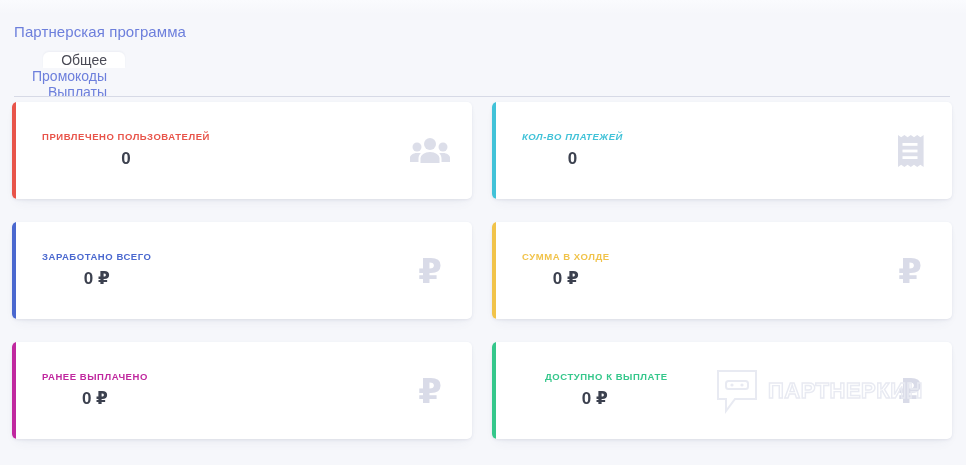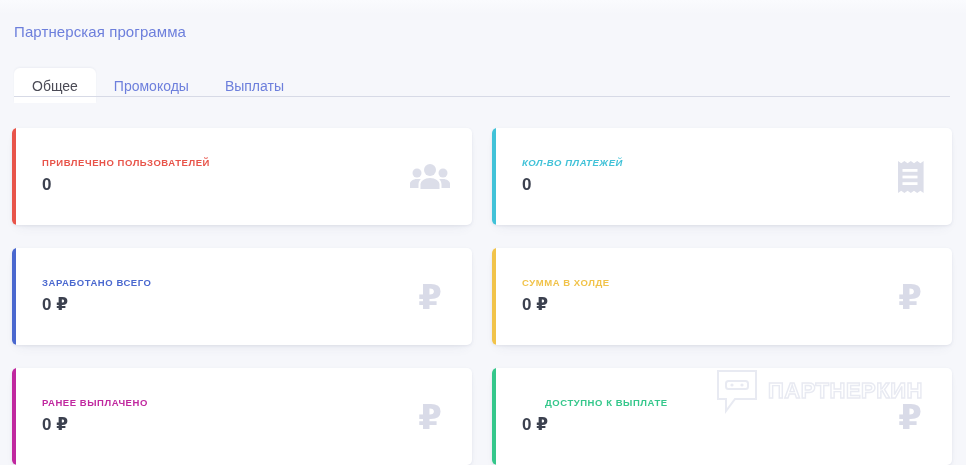"Общее" .tabs { flex-direction: none -> column; top: 68px -> 52px }
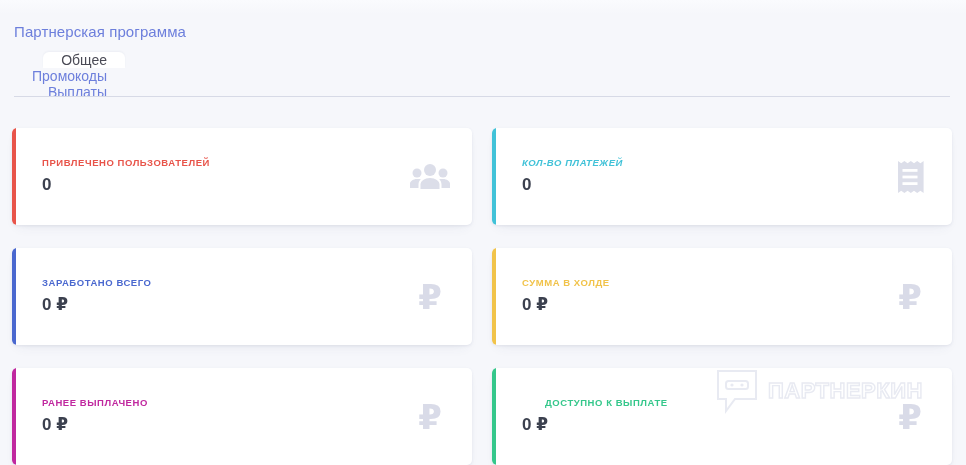"ПРИВЛЕЧЕНО ПОЛЬЗОВАТЕЛЕЙ" .cards { text-align: none -> center; top: 128px -> 102px }
